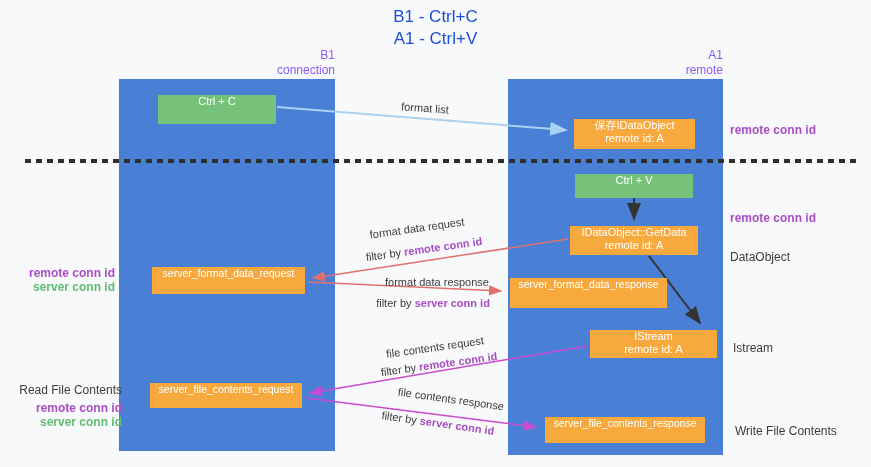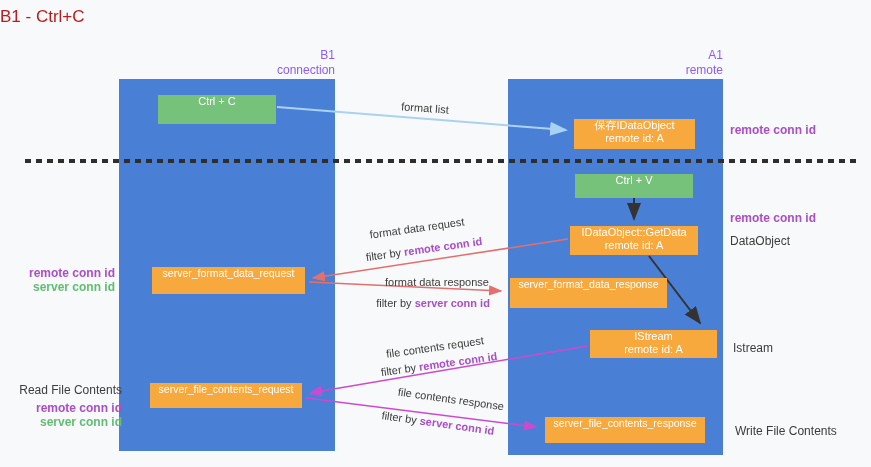"B1 - Ctrl+C" .title { color: #b91c1c -> #1d4ed8; text-align: left -> center }
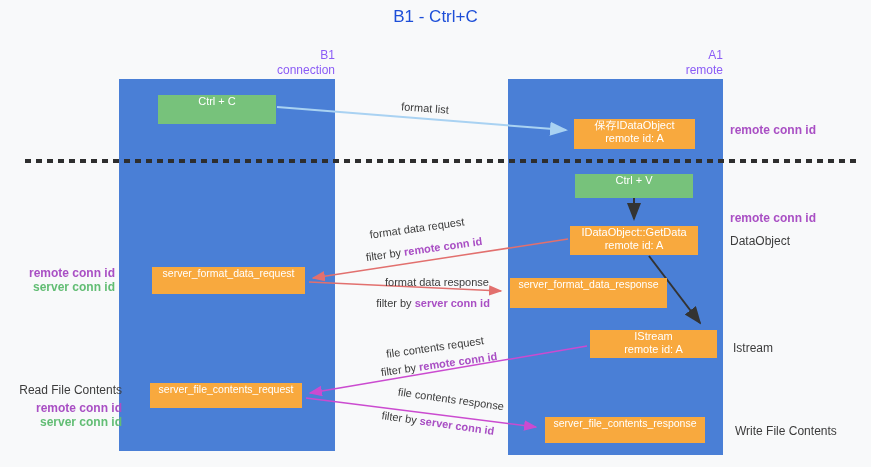"A1 - Ctrl+V" div { html: none -> <div>A1 - Ctrl+V</div> }
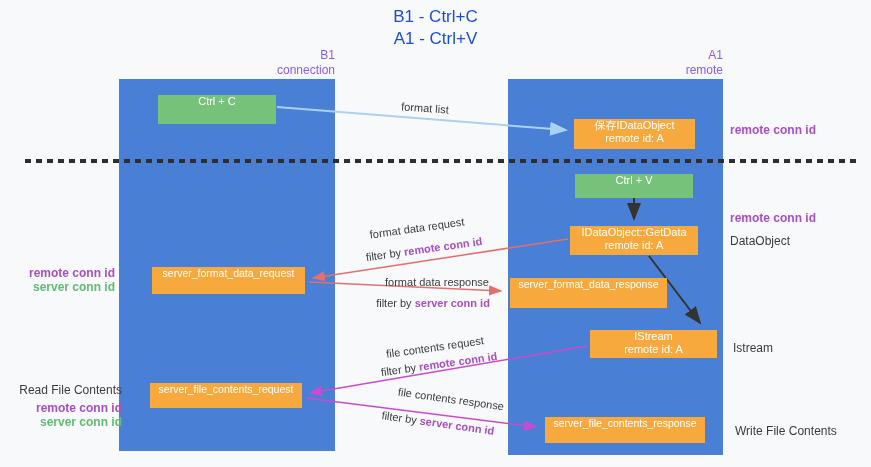"DataObject" div.abs { top: 234px -> 250px }
